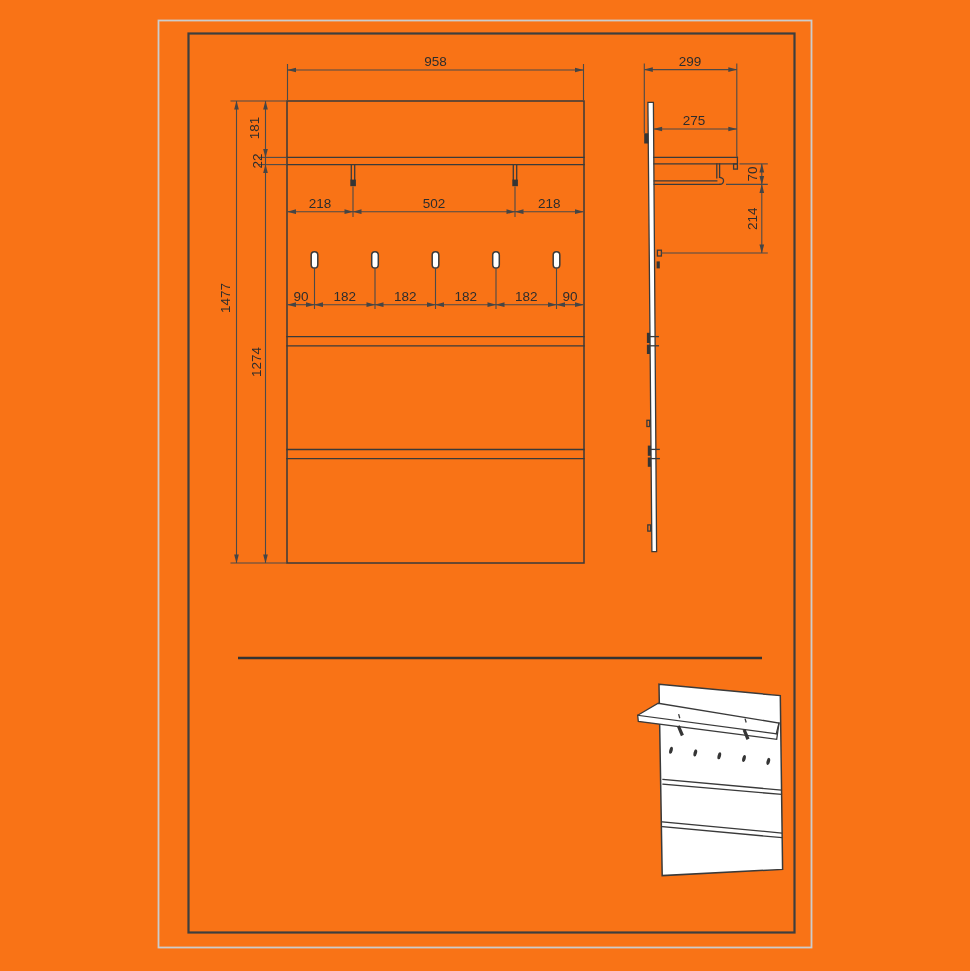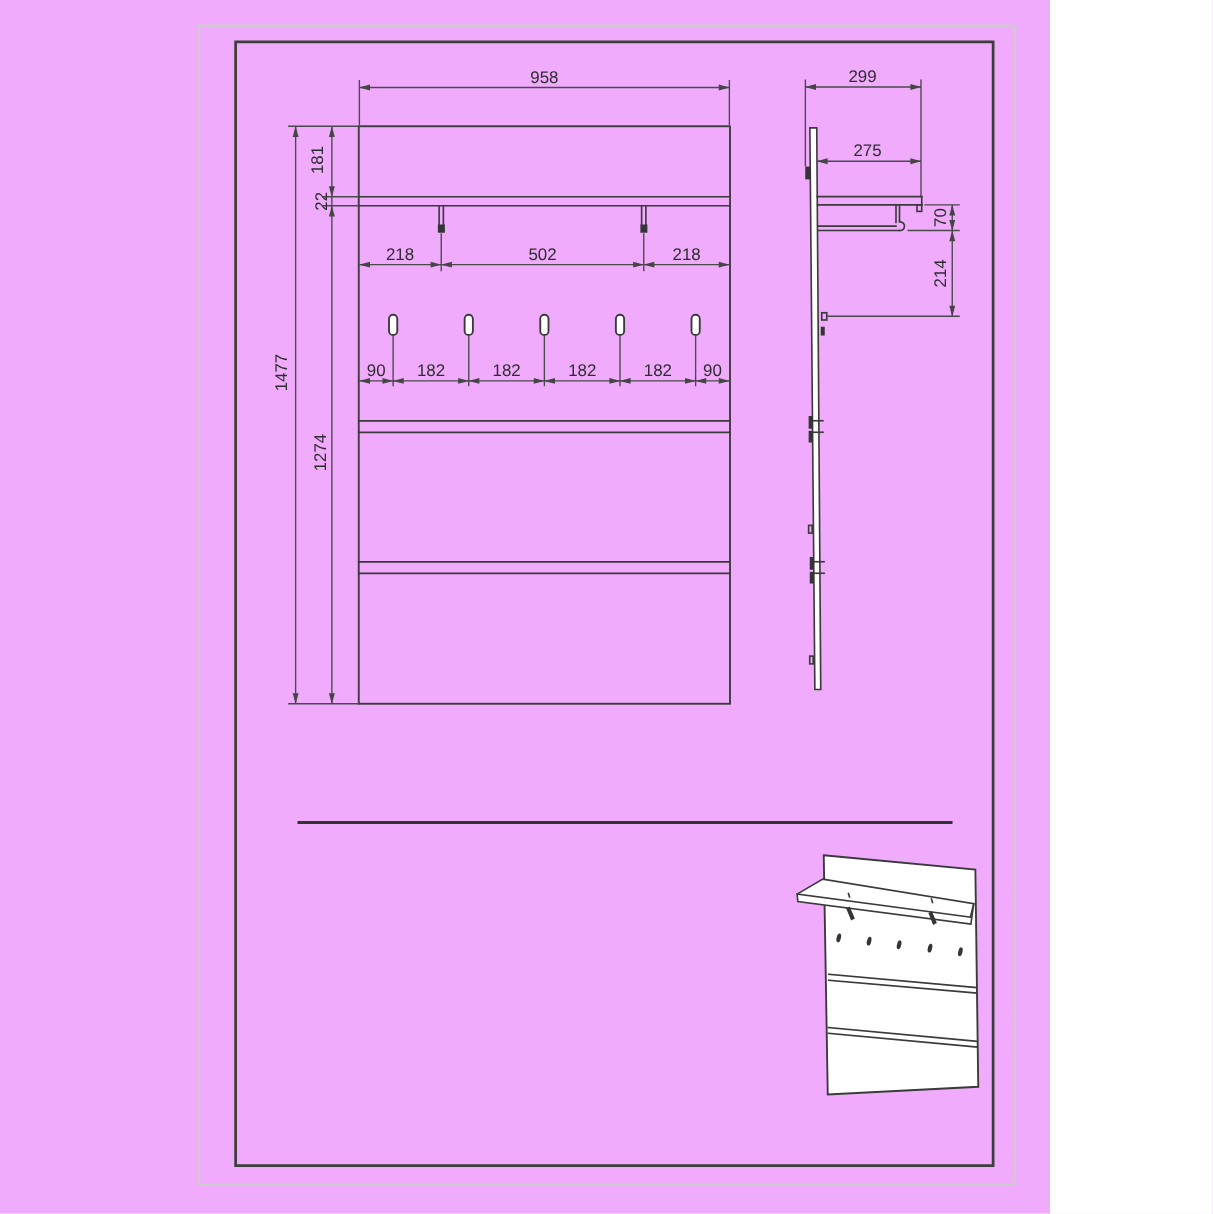"958" .page { background: #f0abfc -> #f97316; width: 840px -> 970px }
